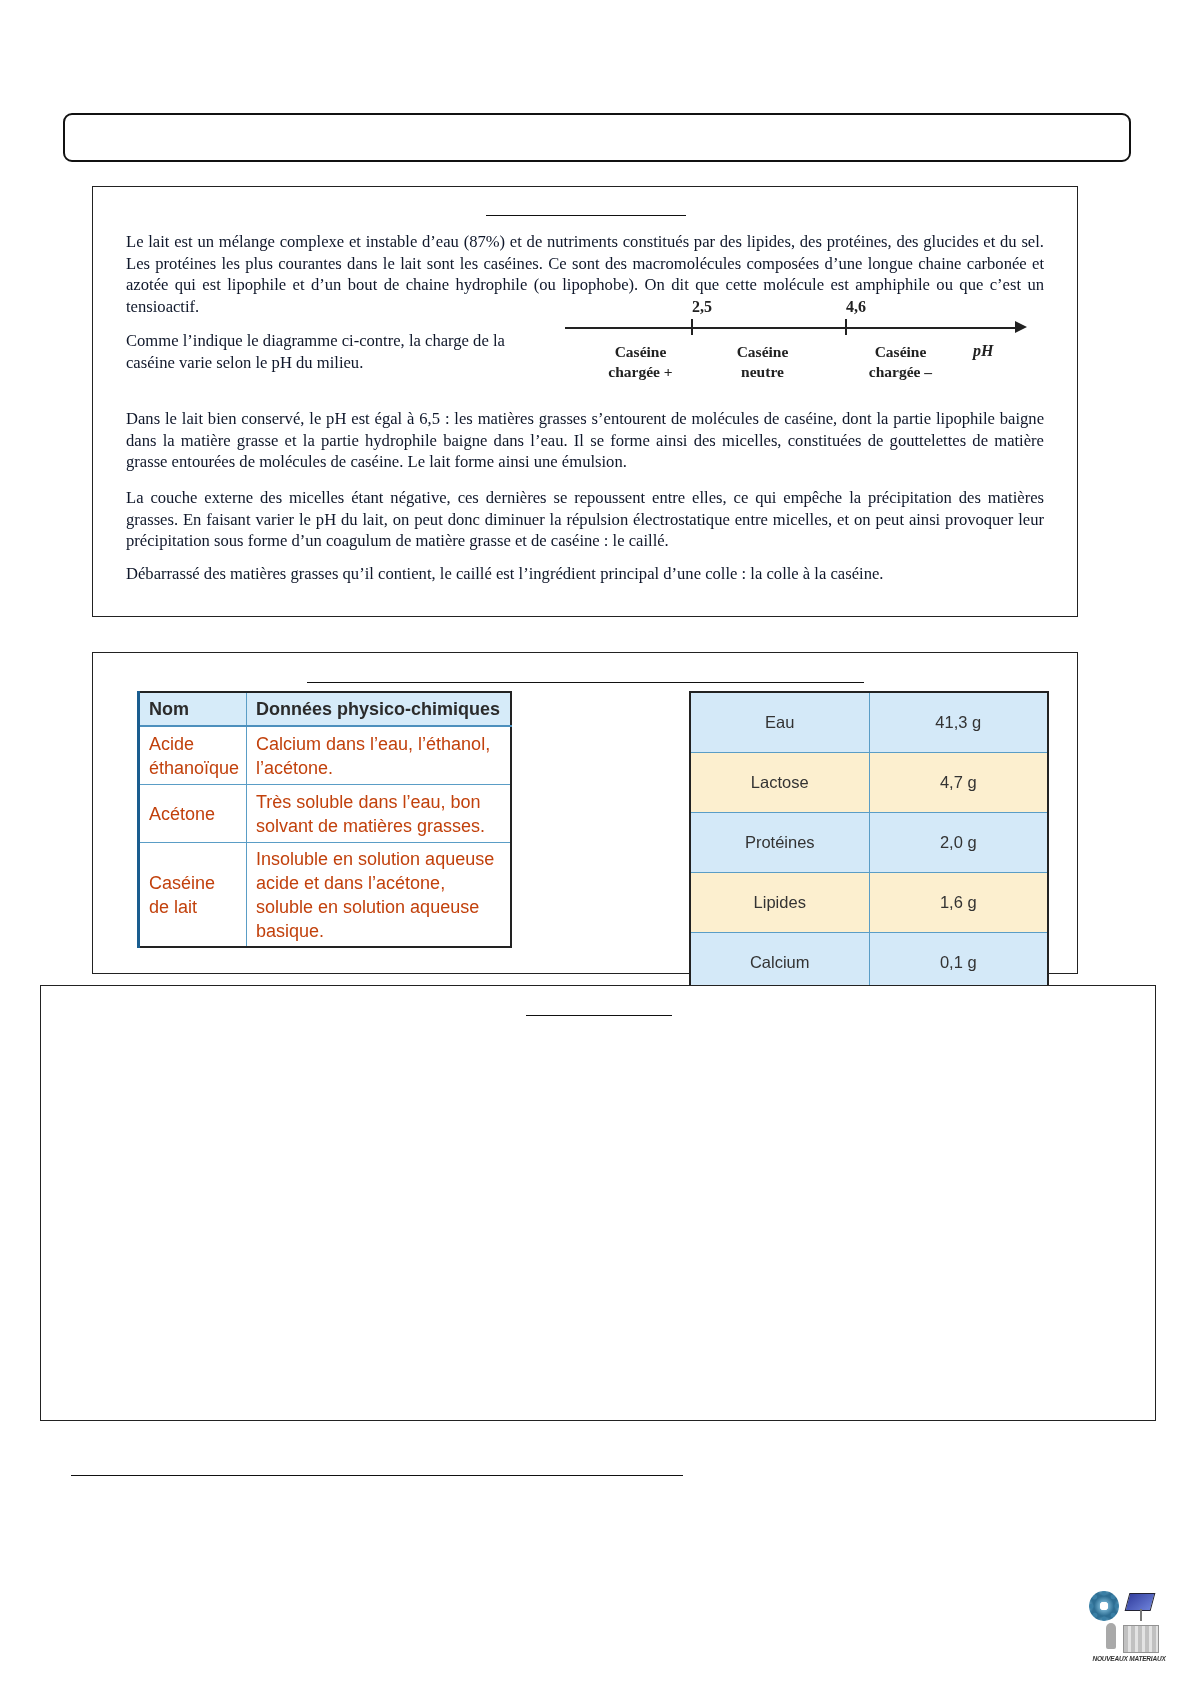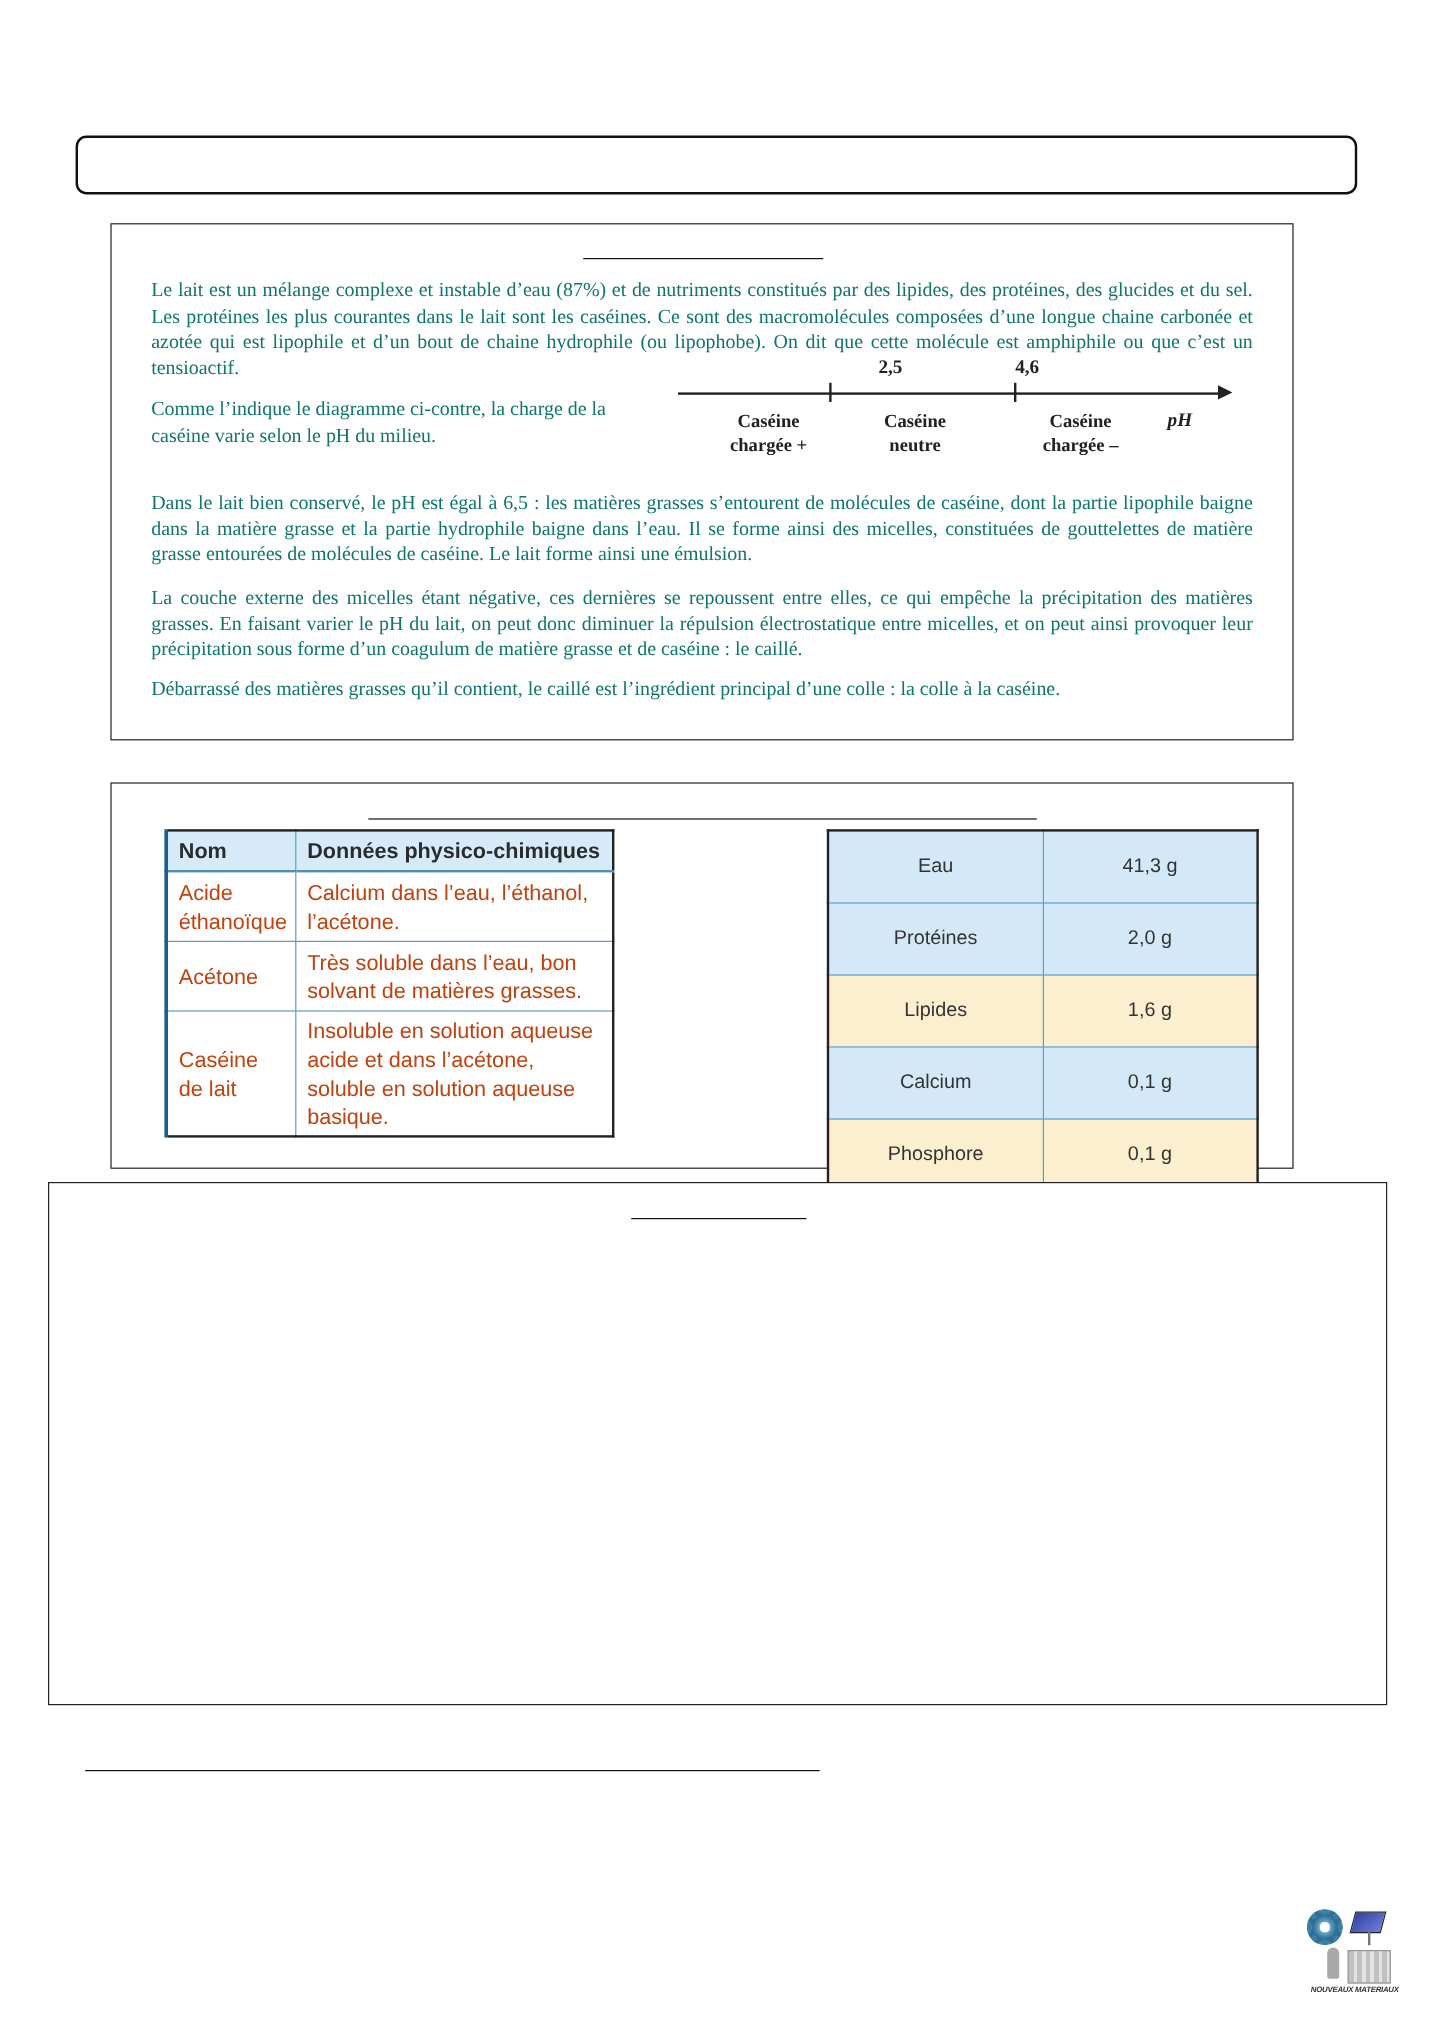"Le lait est un mélange" .para { color: #0f766e -> #0f172a }
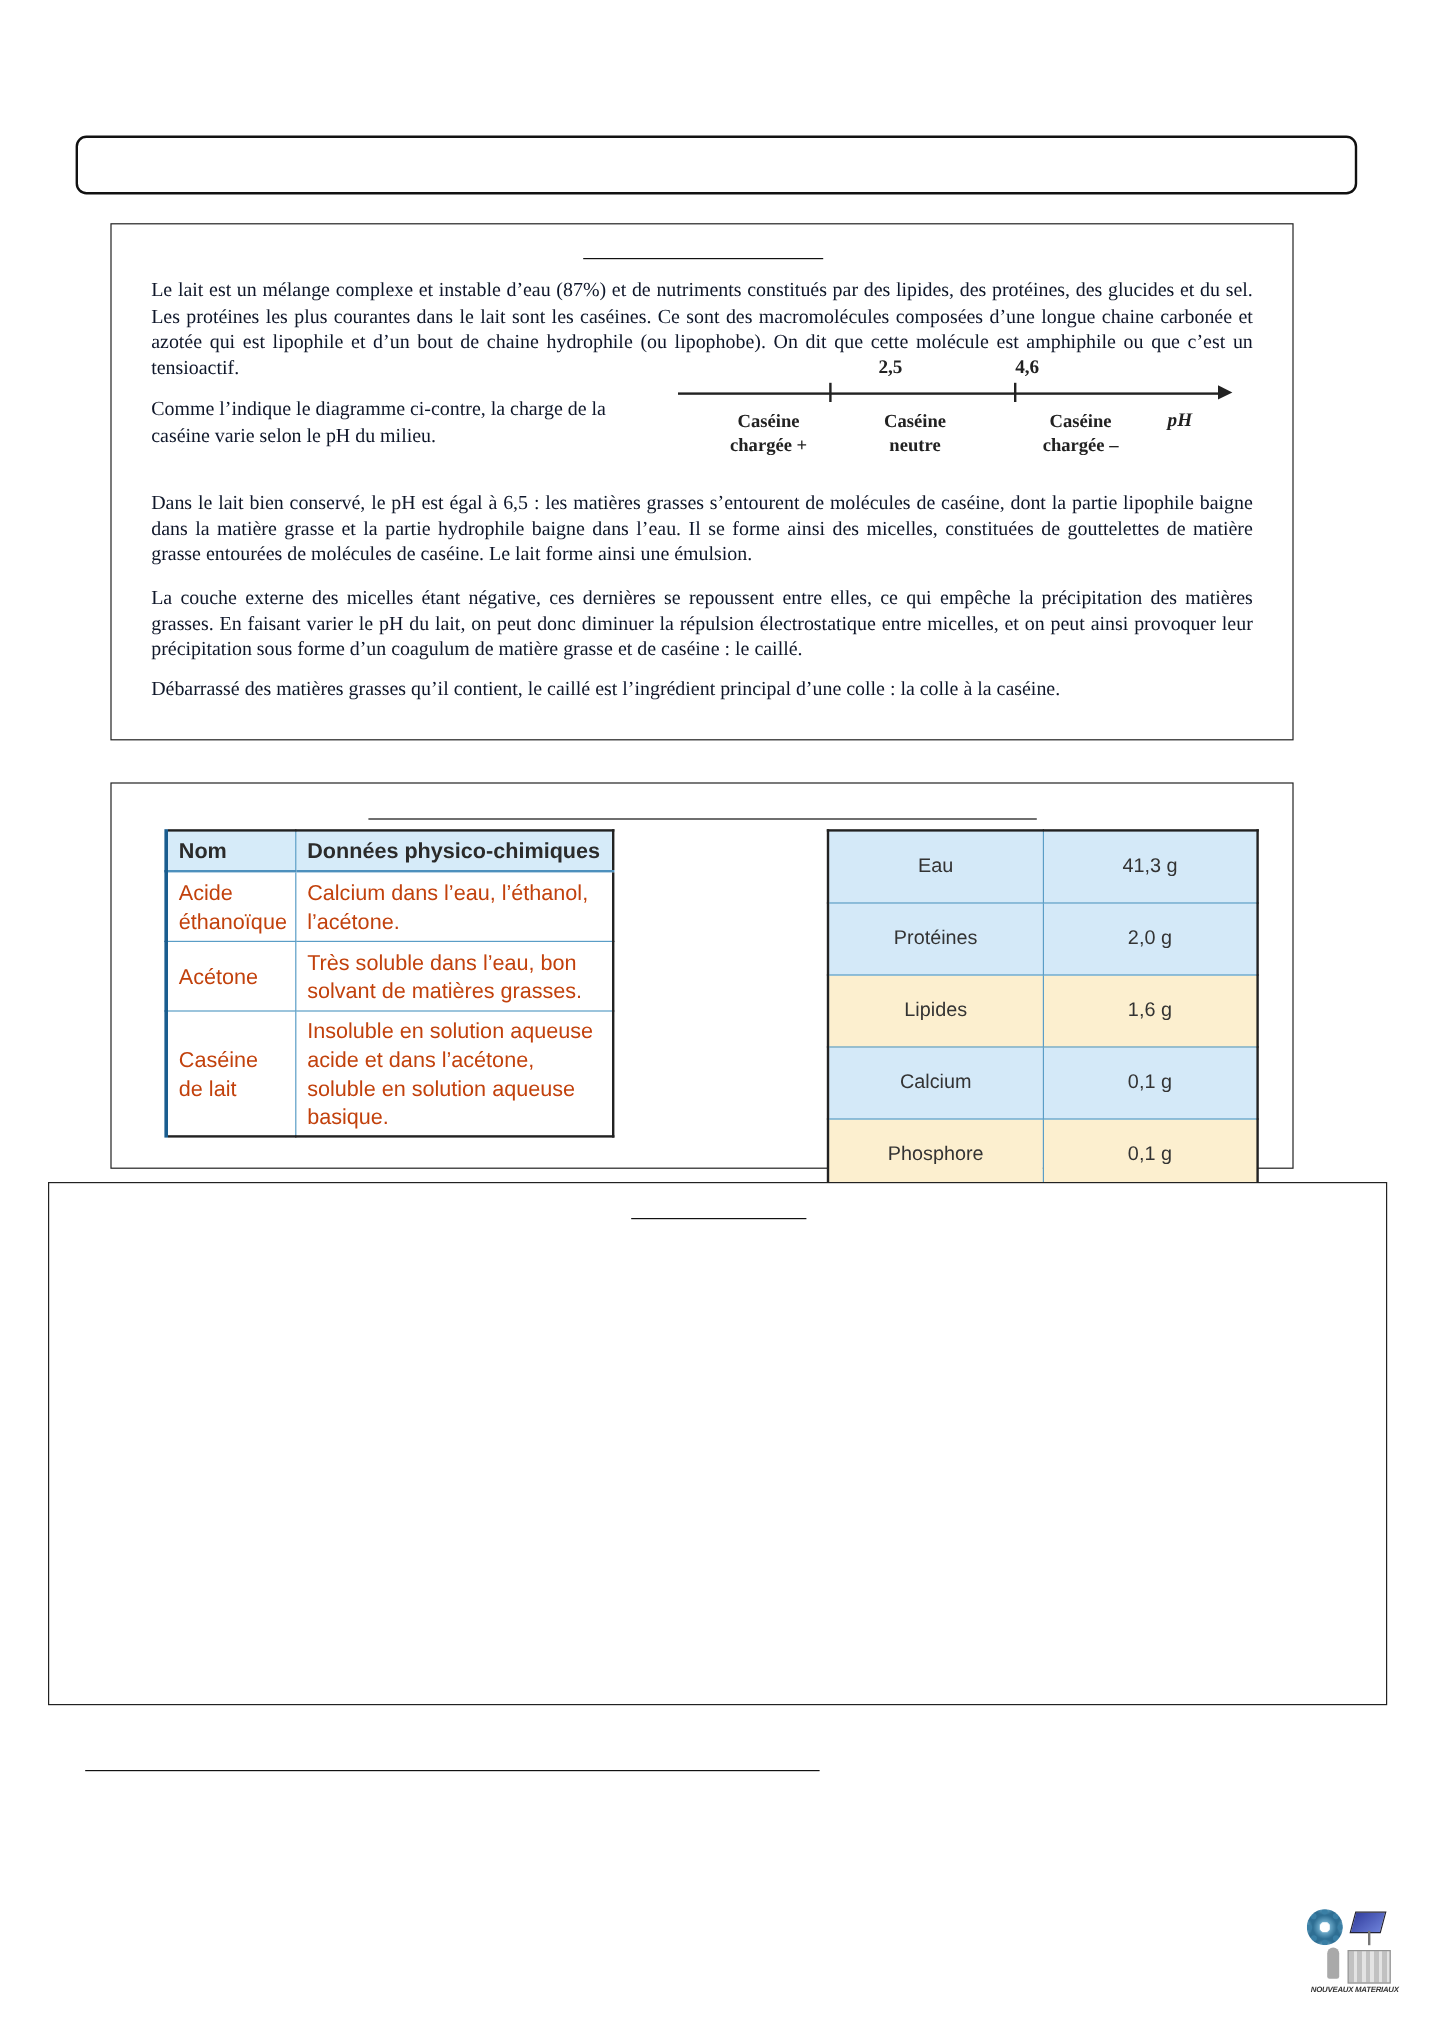"2,5" span.ph-tick-label { margin-left: 40px -> none }
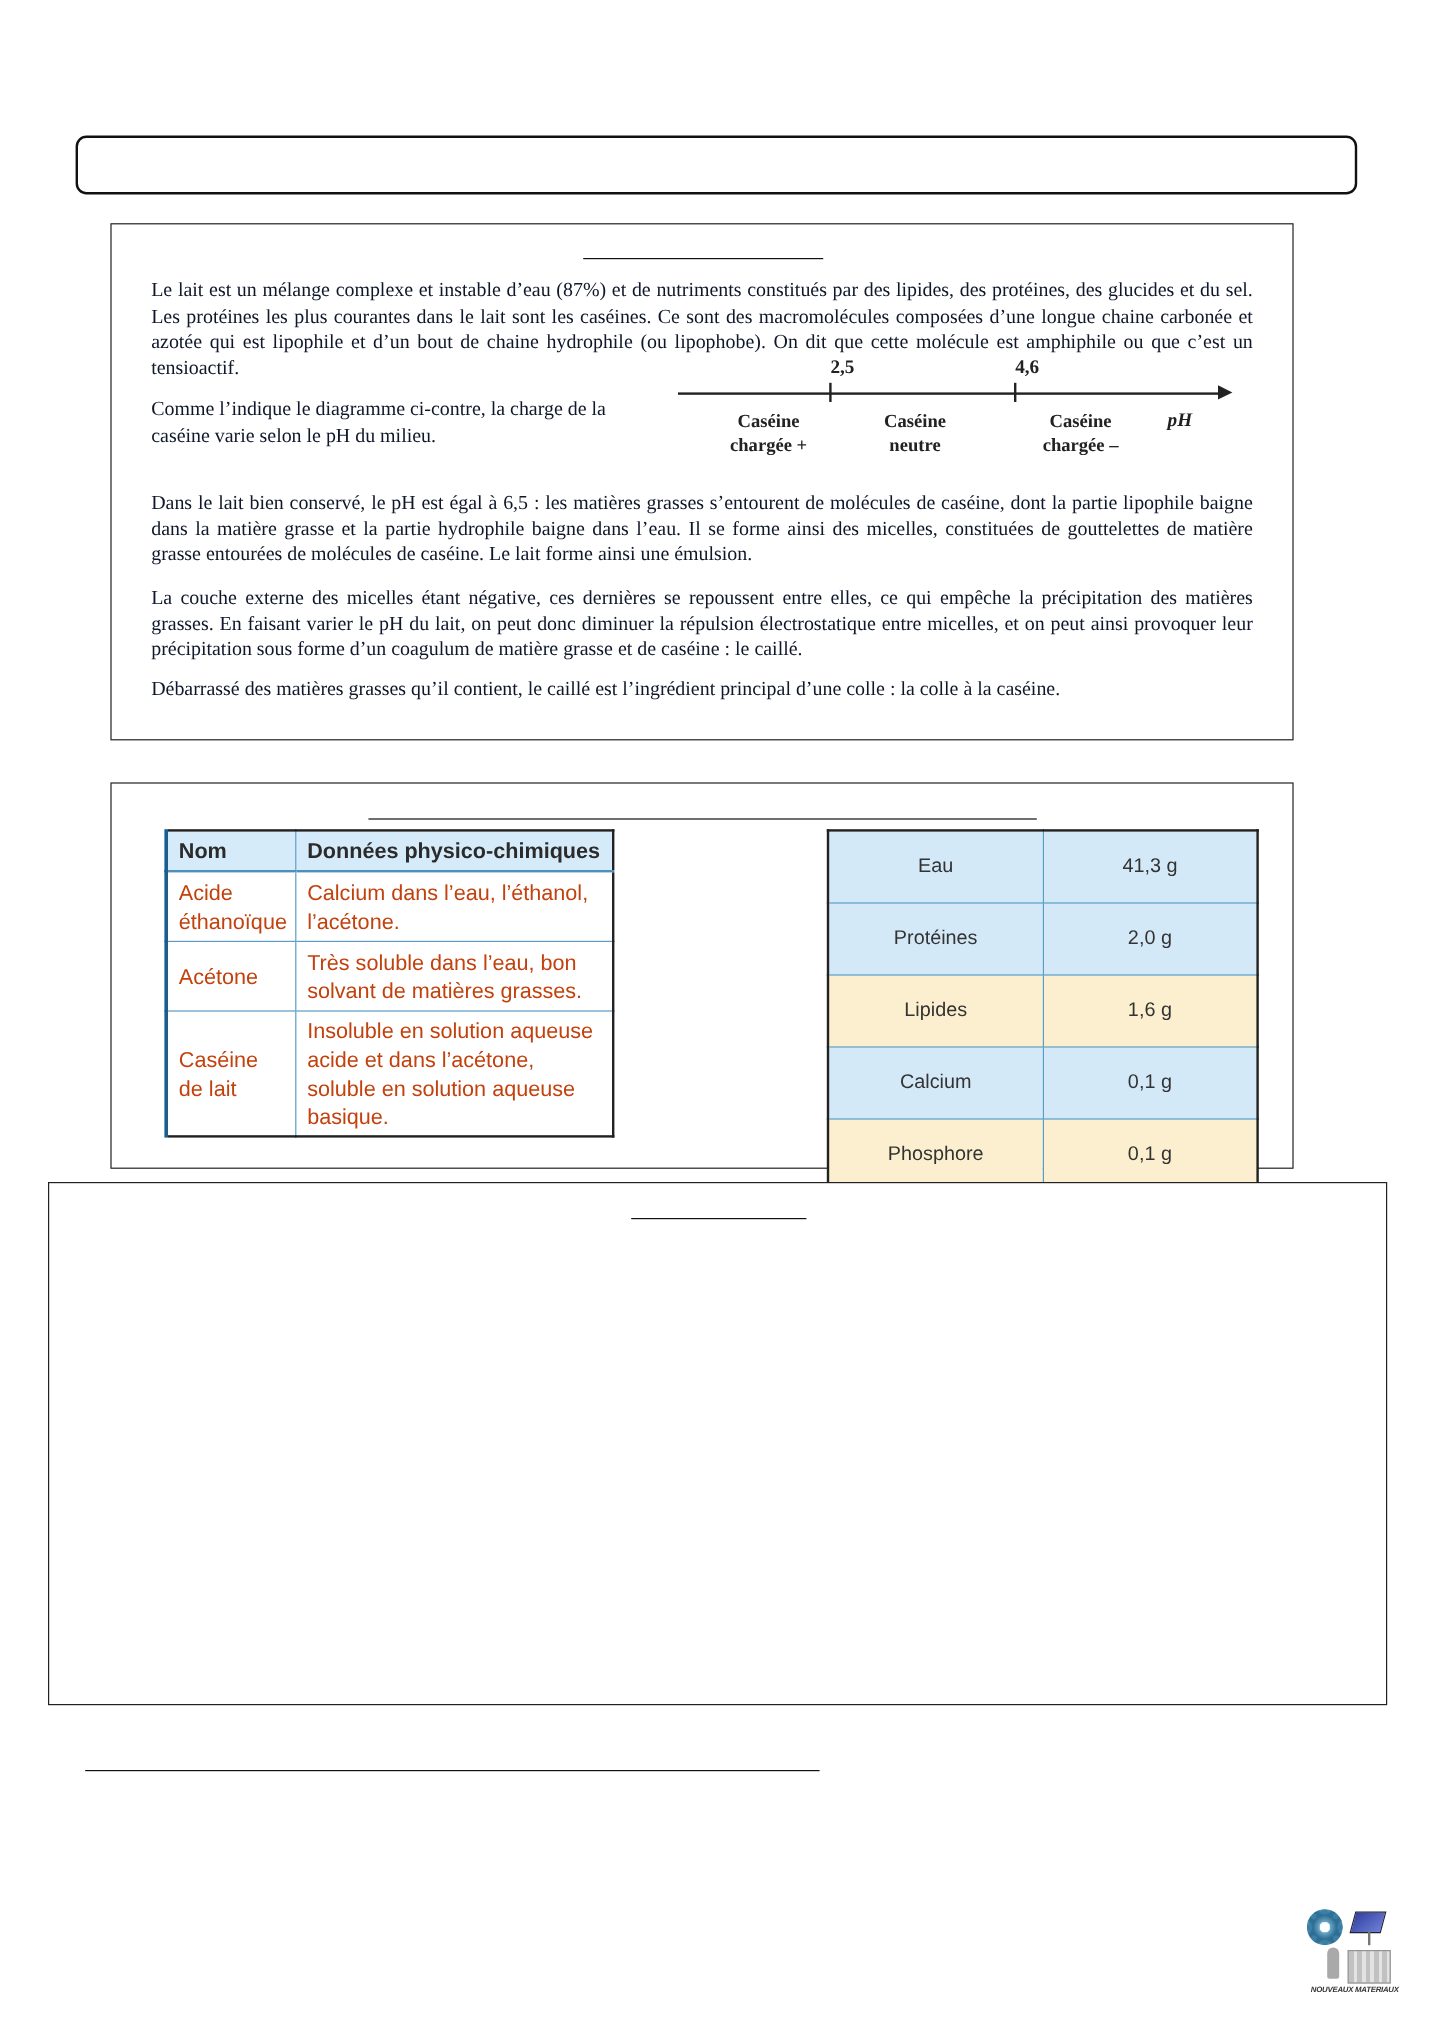"Lactose" tr.cream { html: none -> <tr> <td>Lactose</td> <td>4,7 g</td> </tr> }
